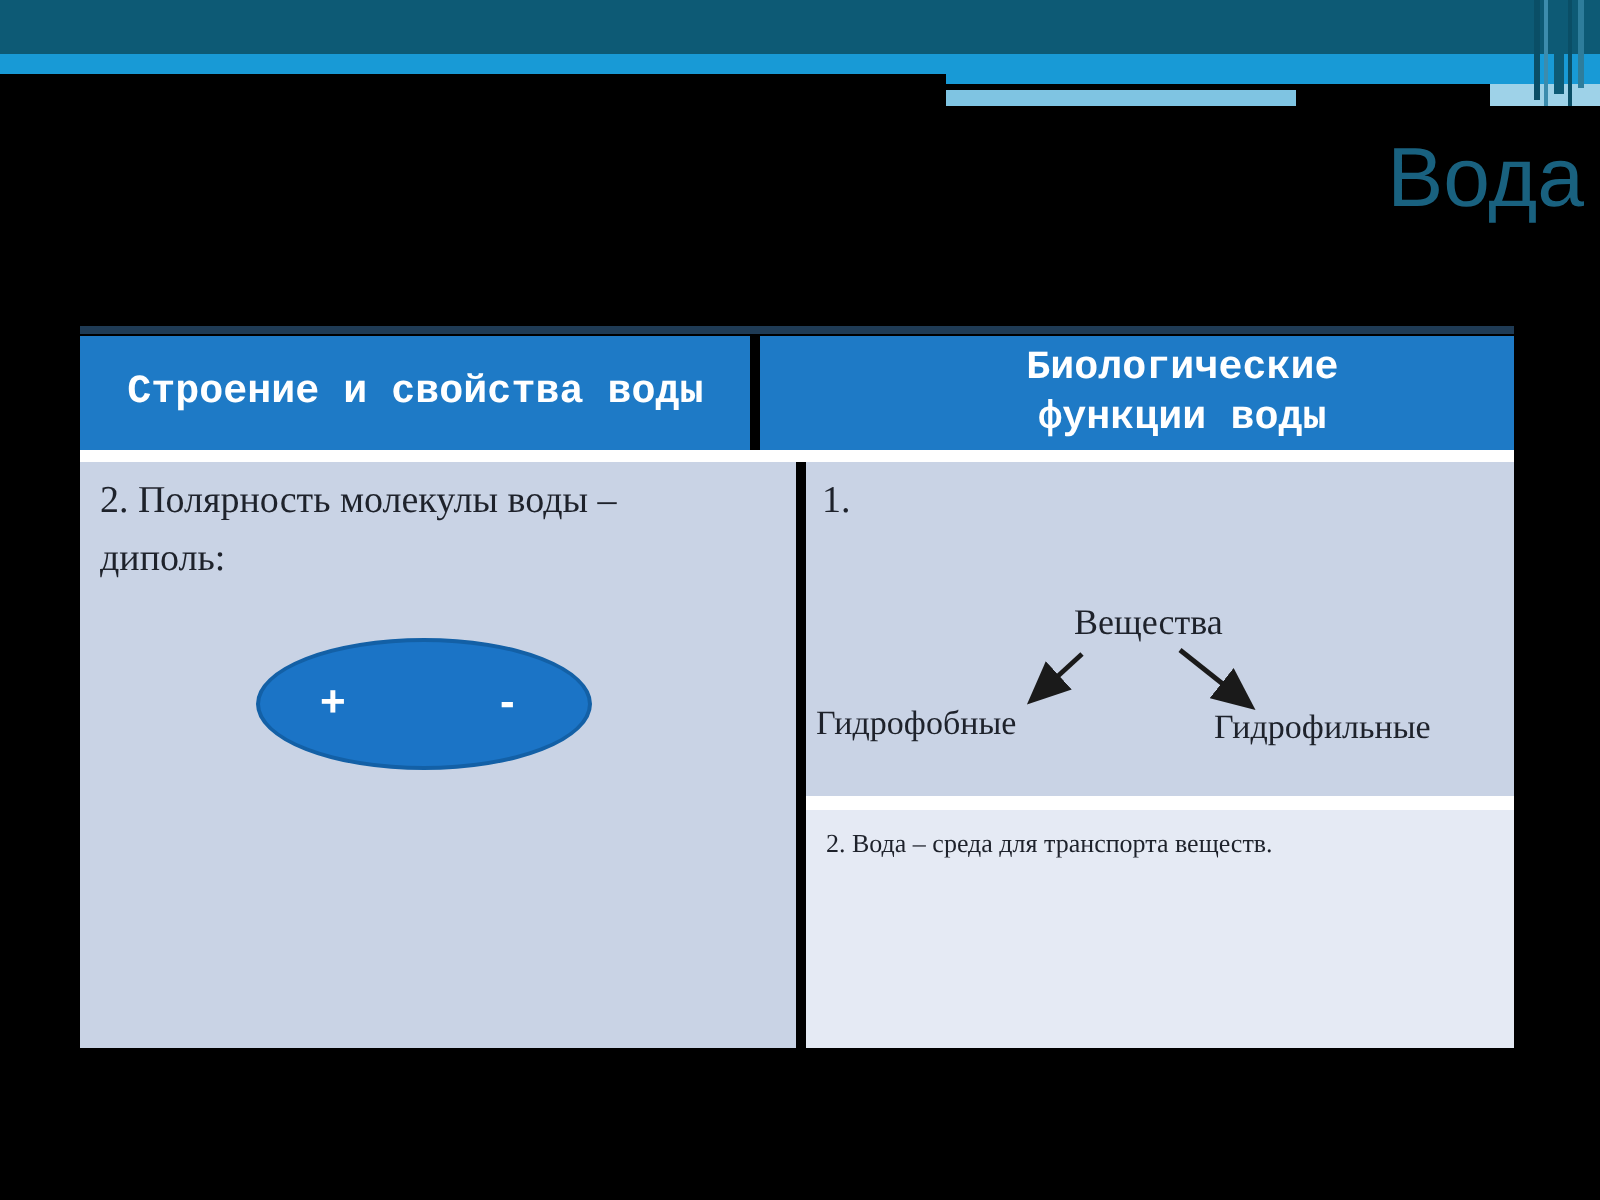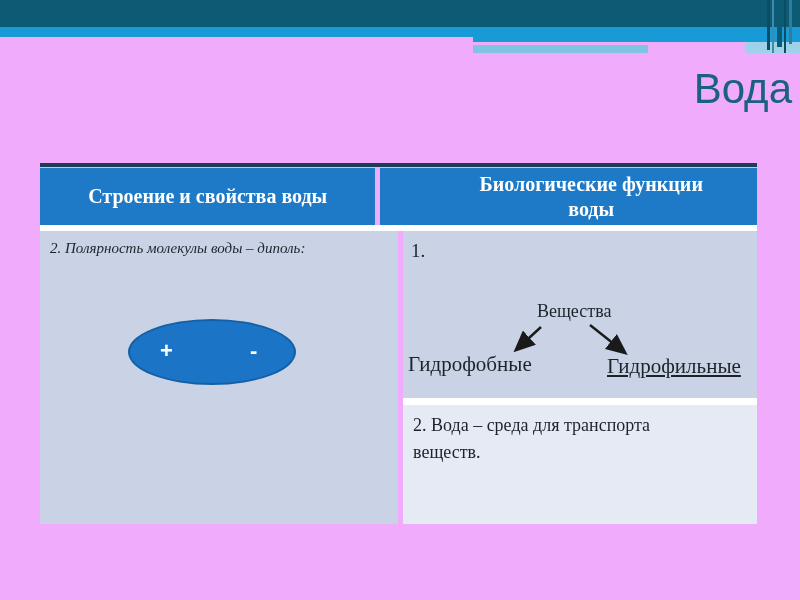"Вода" .slide { background: #f0abfc -> #000000 }
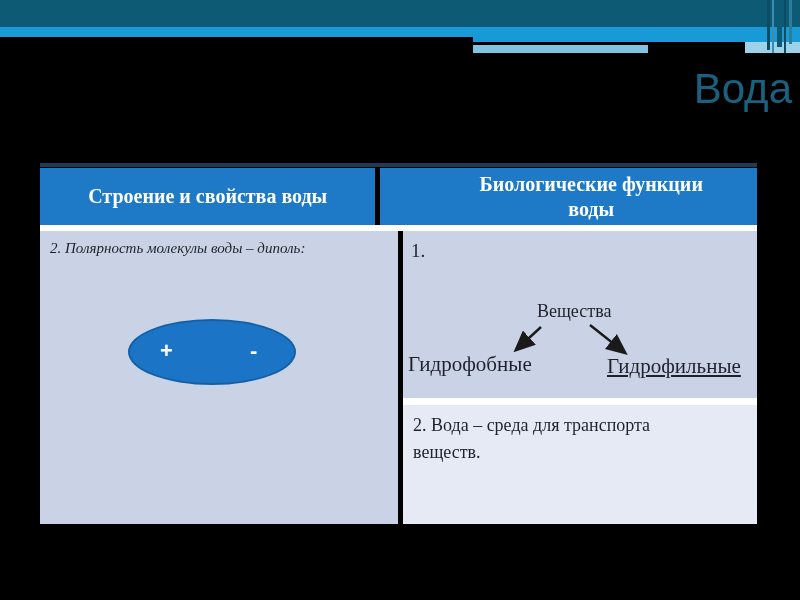"Строение и свойства воды" .thead { font-family: none -> Liberation Mono, monospace }
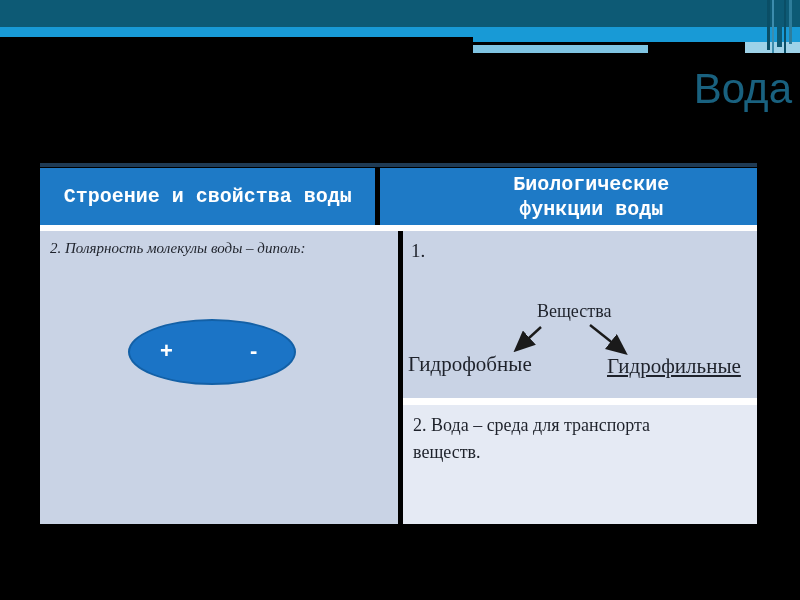"2. Полярность молекулы воды –" .cell-left p { font-size: 15px -> 19px; font-style: italic -> none }
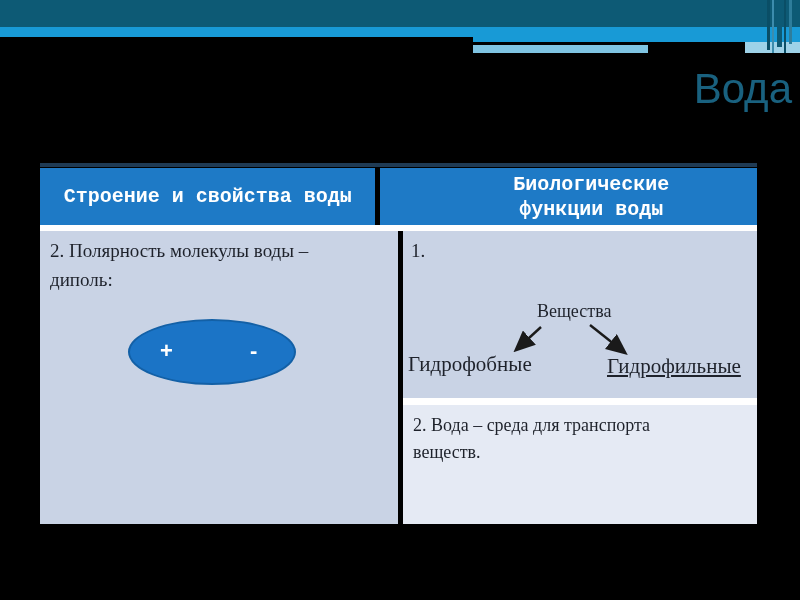"Гидрофобные" .leaf { font-size: 21px -> 17px }
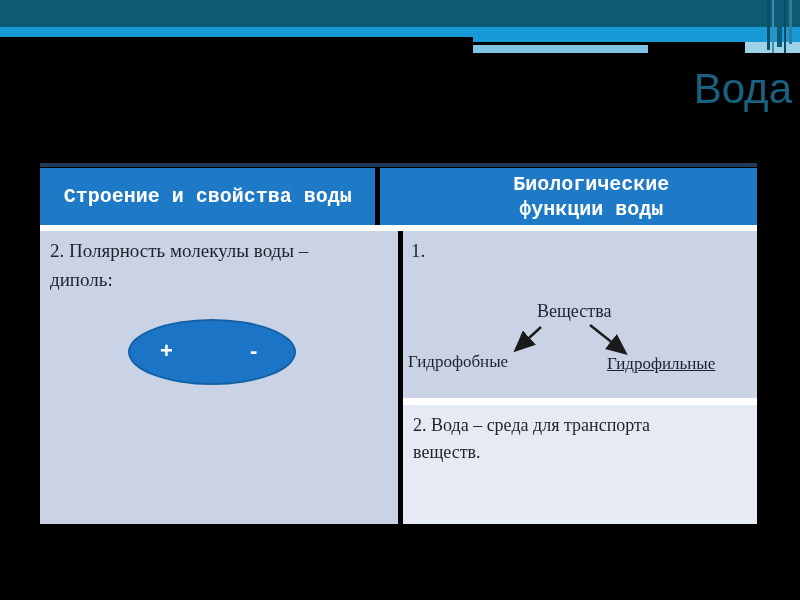"Гидрофильные" .leaf-r { text-decoration: underline -> none }
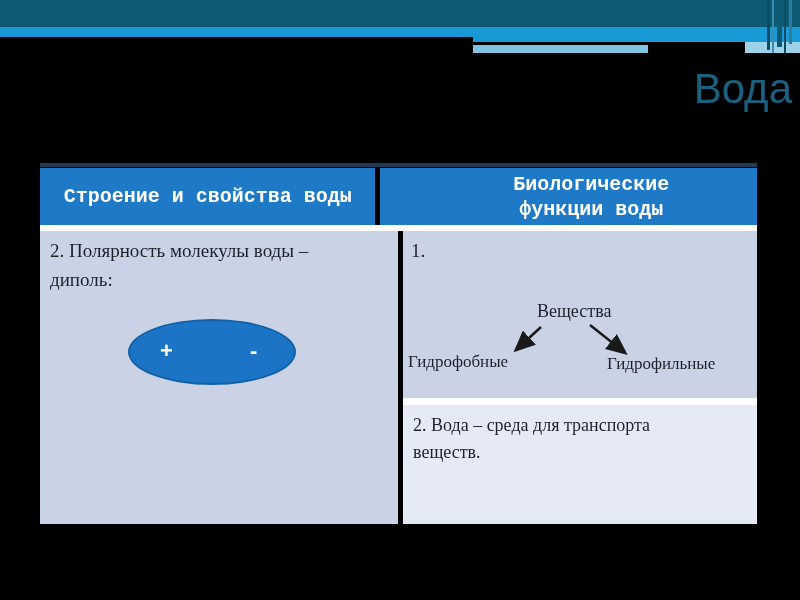"2. Вода – среда для" .cell-r2 p { font-size: 18px -> 13px }
